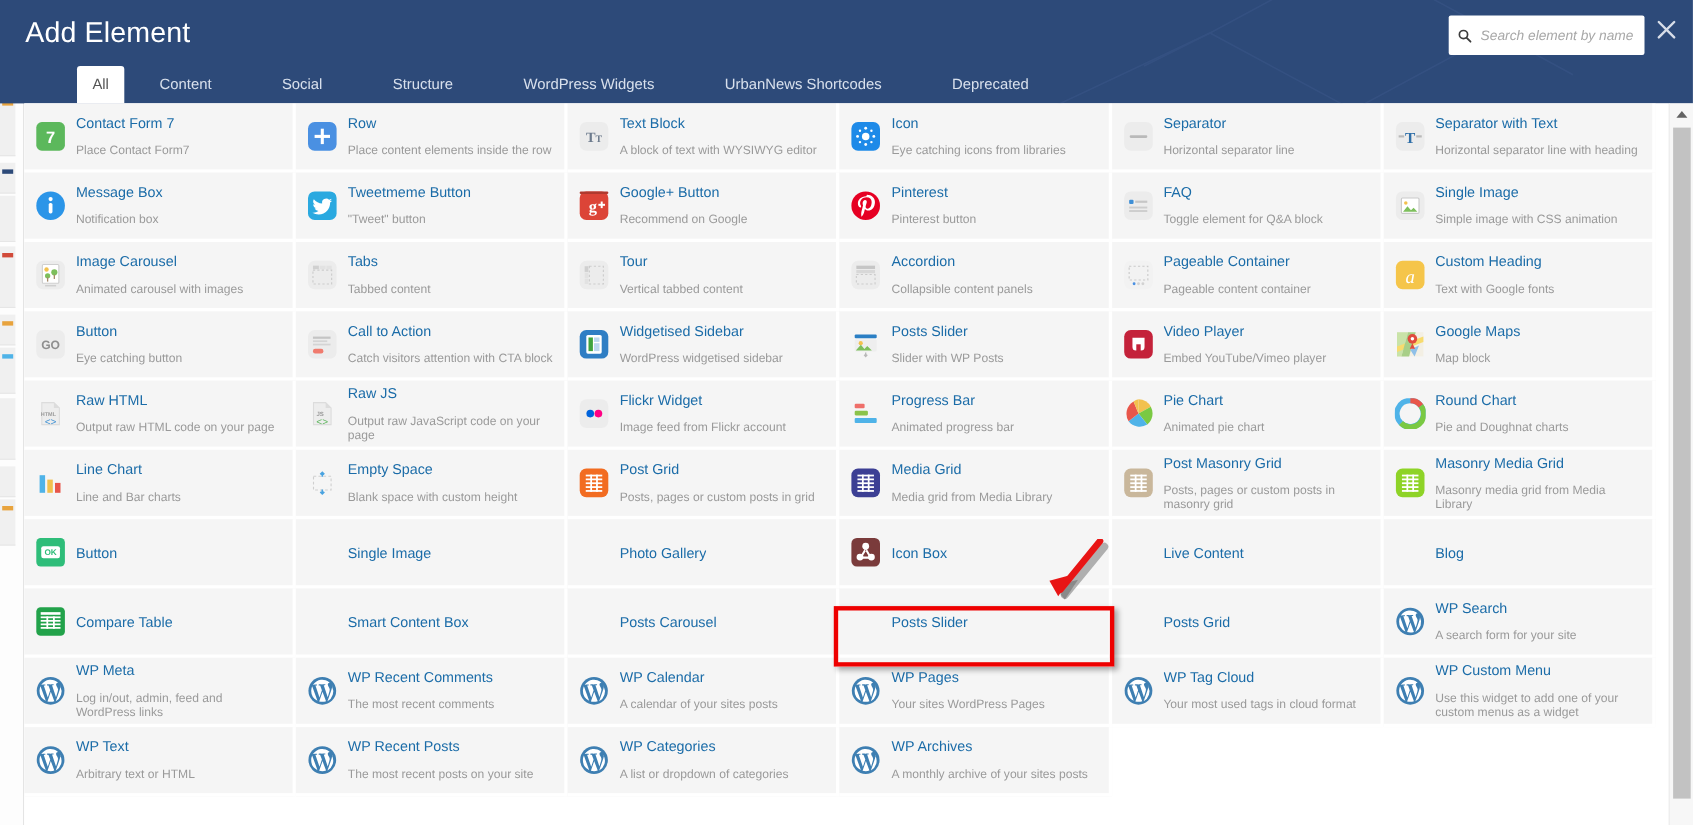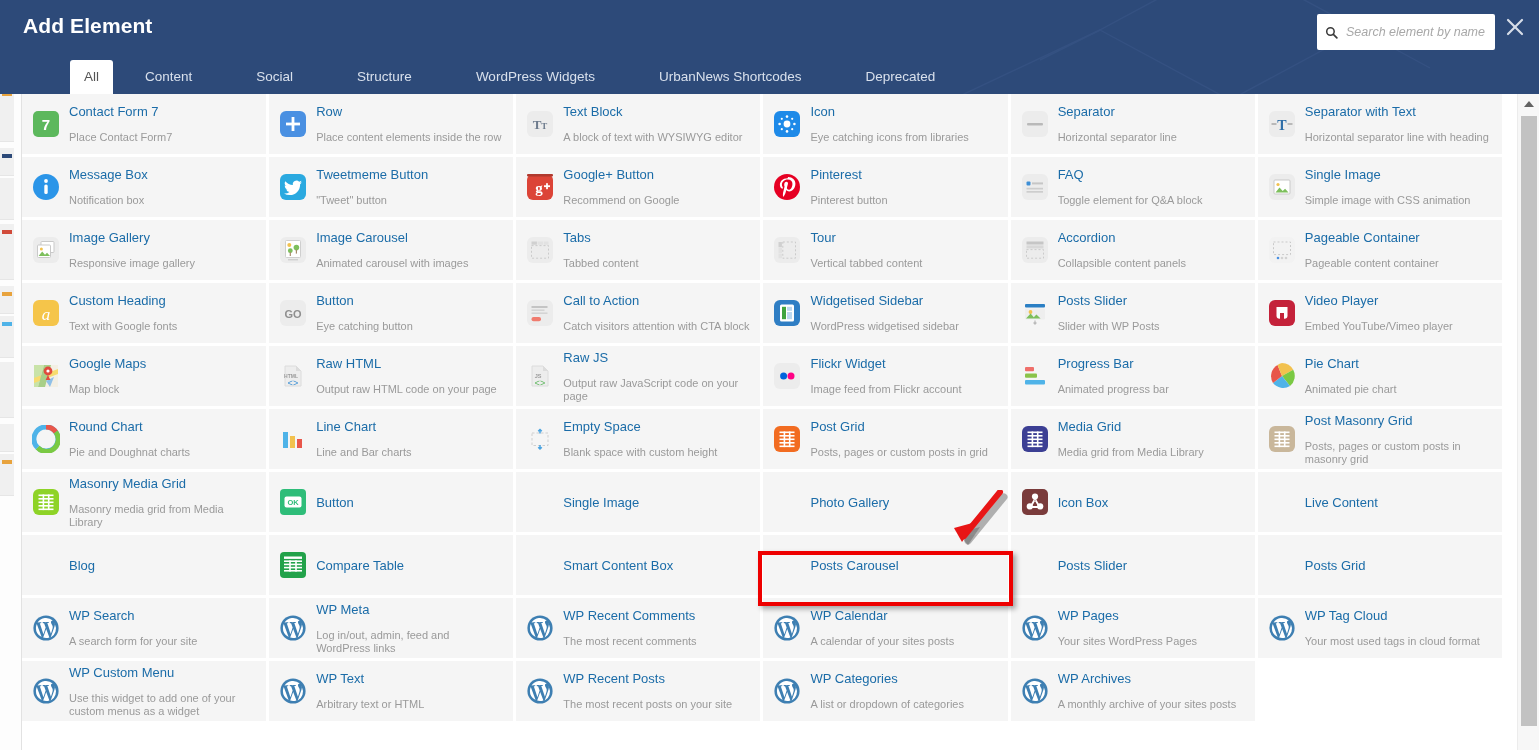"Add Element" .modal-title { font-size: 21px -> 26px; font-weight: 700 -> 400 }
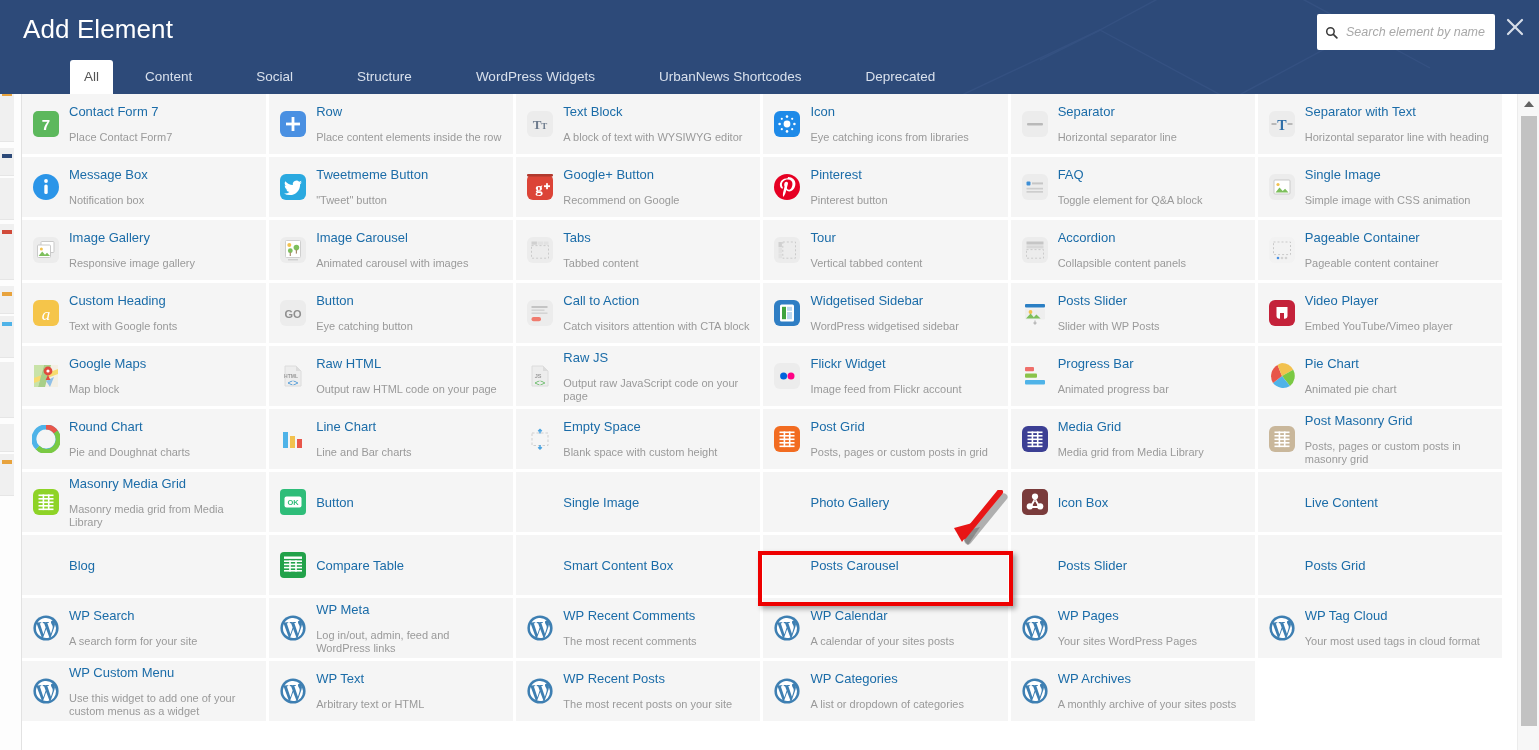"Image Gallery" div.cell { html: <div> <div> <svg> <rect></rect> <rect></rect> <rect></rect> <circle></circle> <path></path> </svg> </div> <div> <div>Image Gallery</div> <div>Responsive image gallery</div> </div> </div> -> none }
